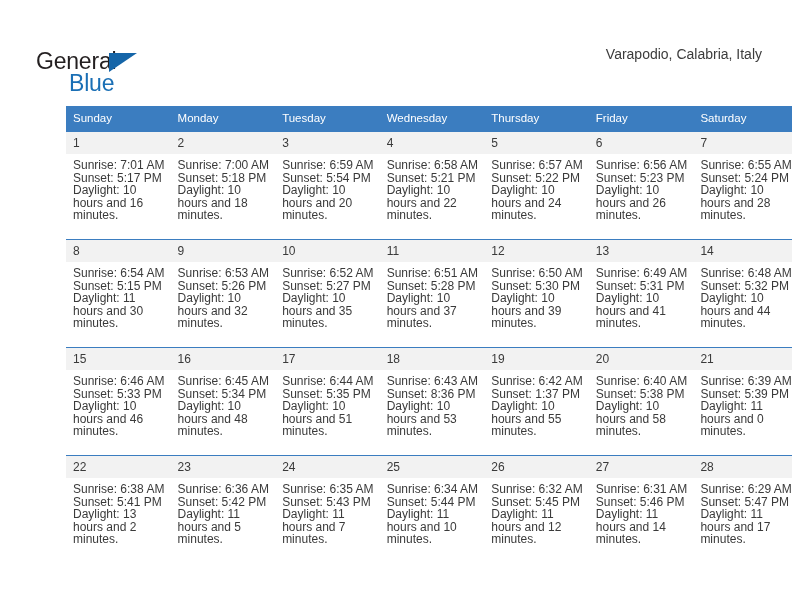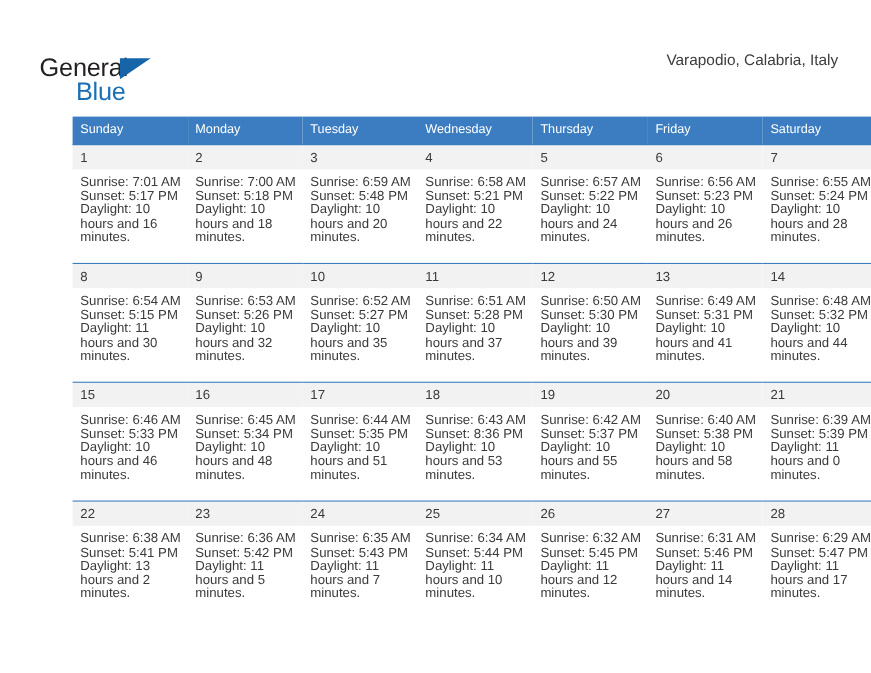"Sunset: 5:48 PM" div { text: 5:48 -> 5:54 }
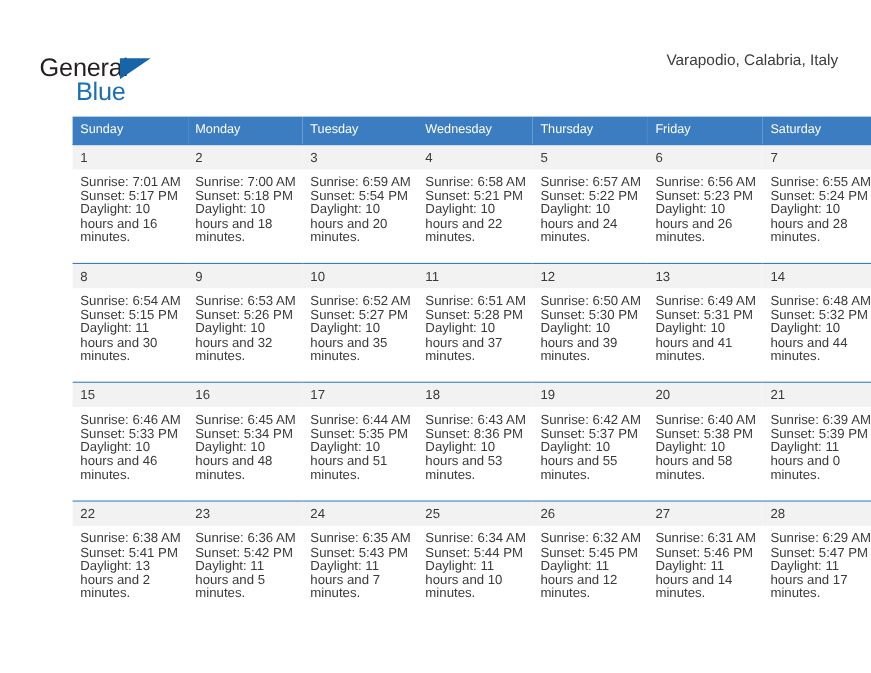"Sunset: 5:37 PM" div { text: 5:37 -> 1:37 }
